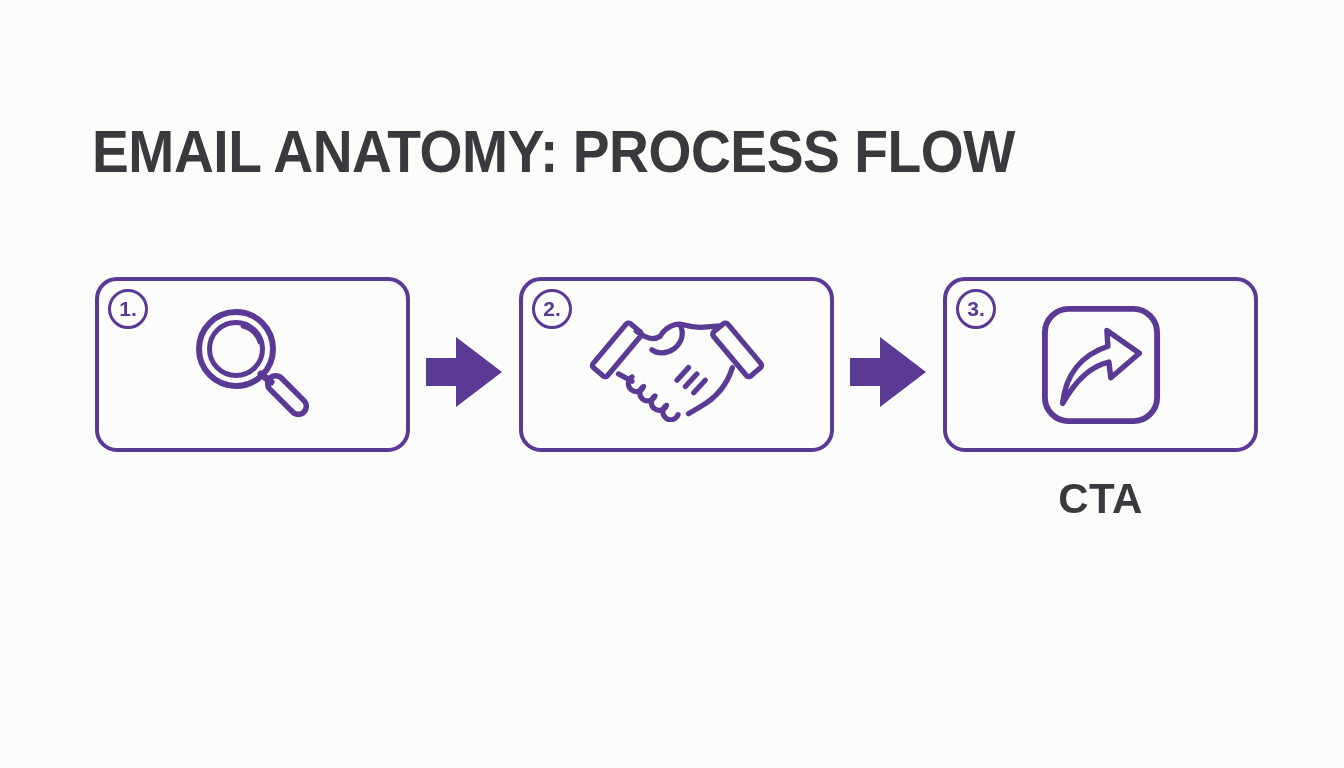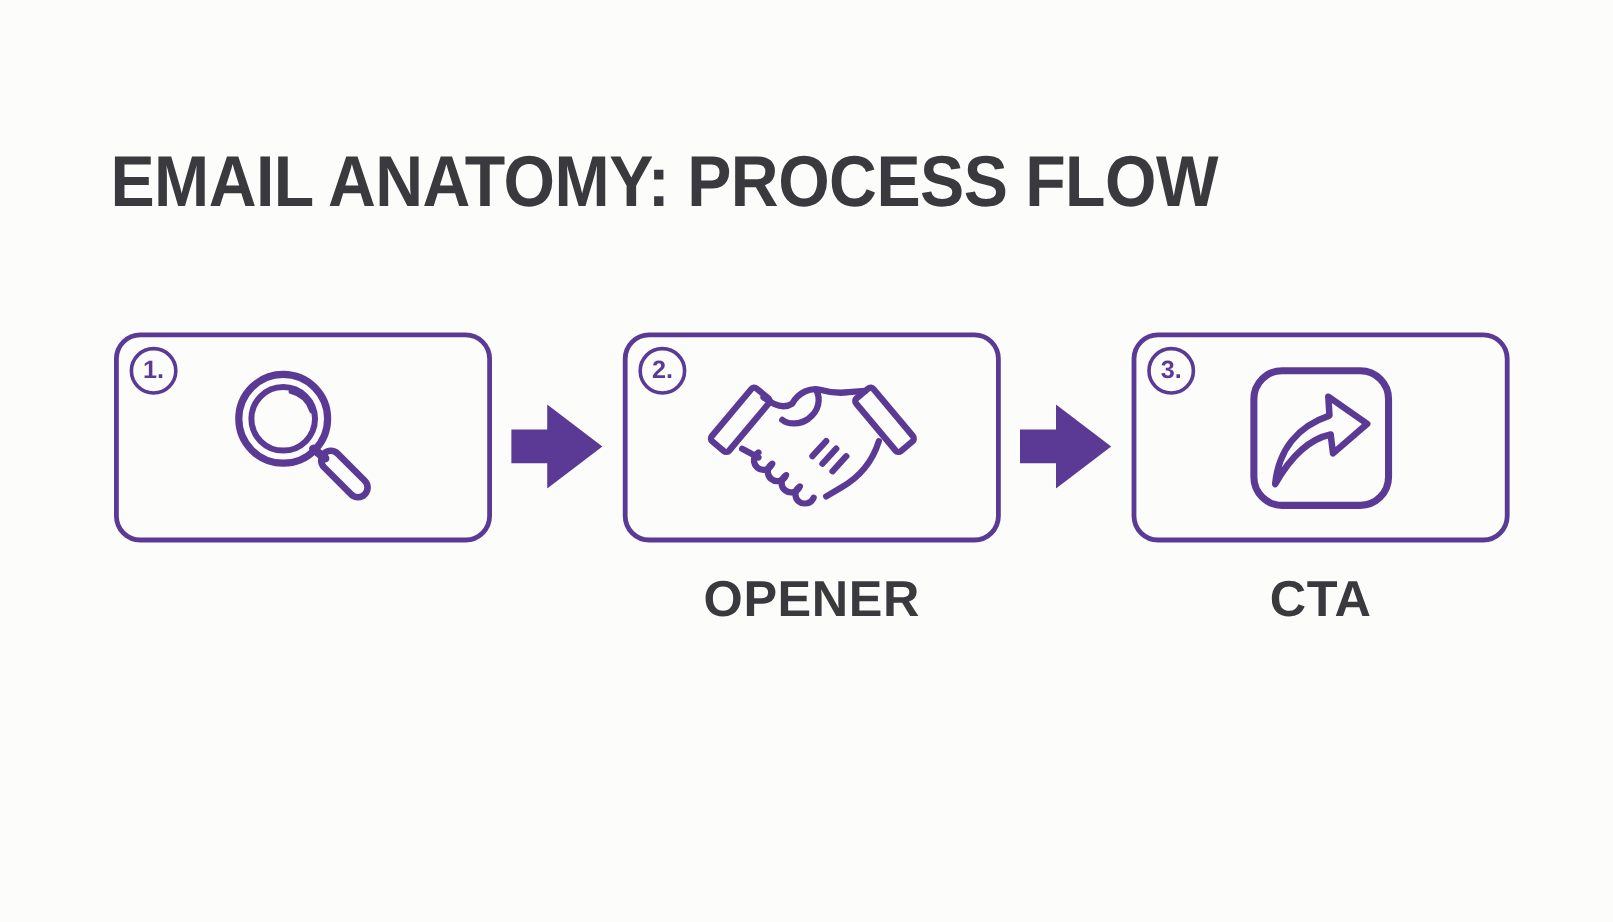"OPENER" div.step-label { html: <div>OPENER</div> -> none }
